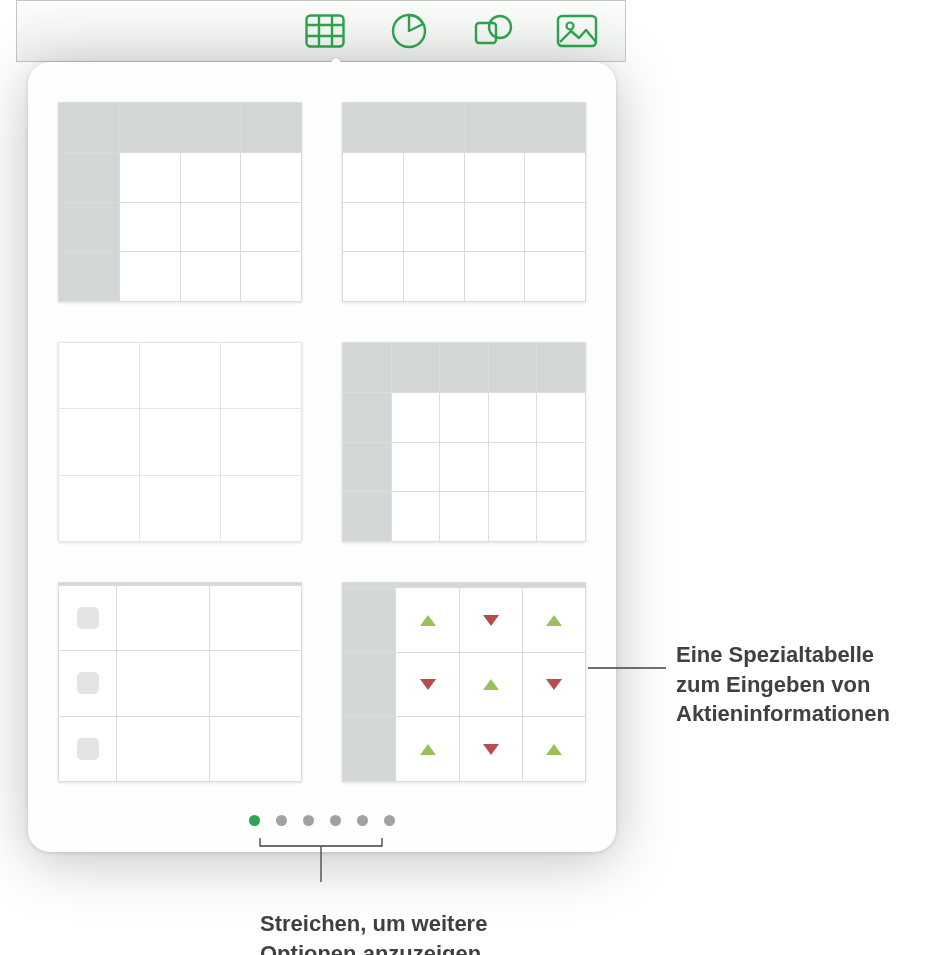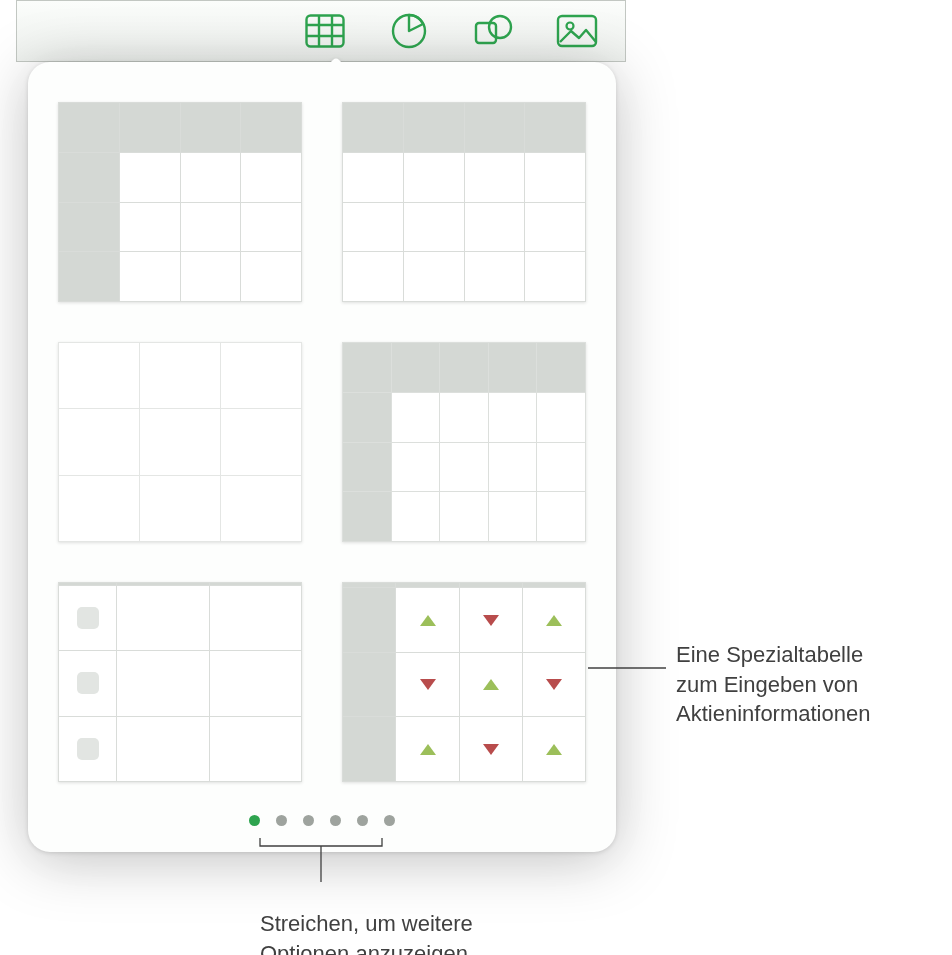"Eine Spezialtabelle" .canvas { font-weight: none -> bold }
